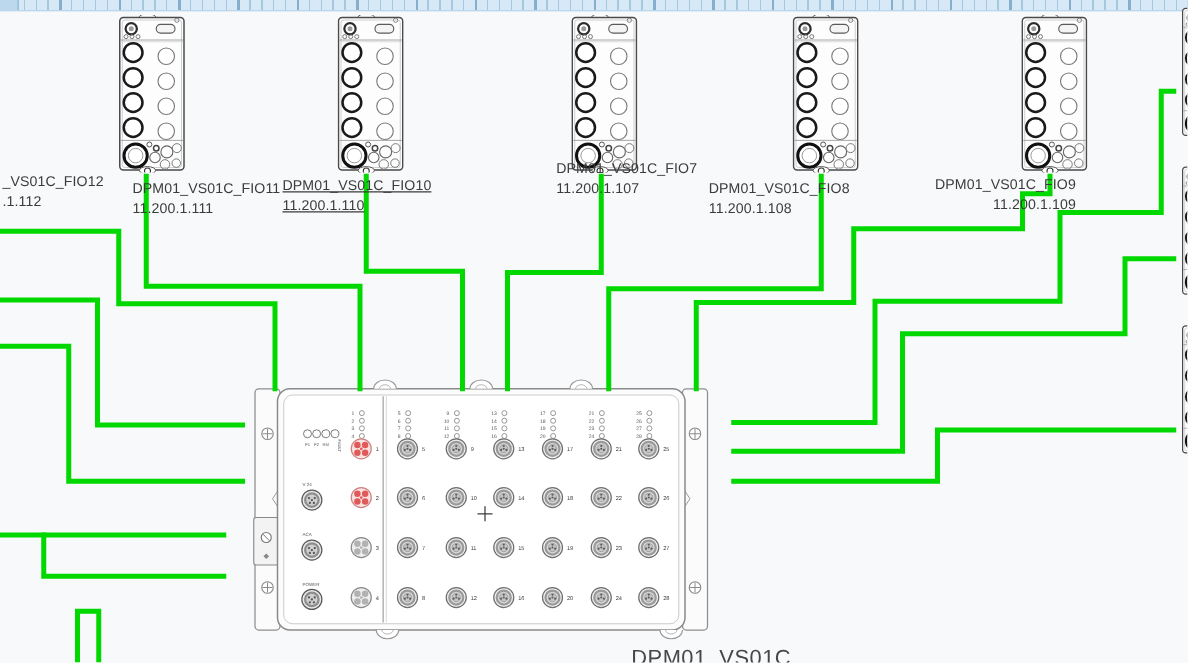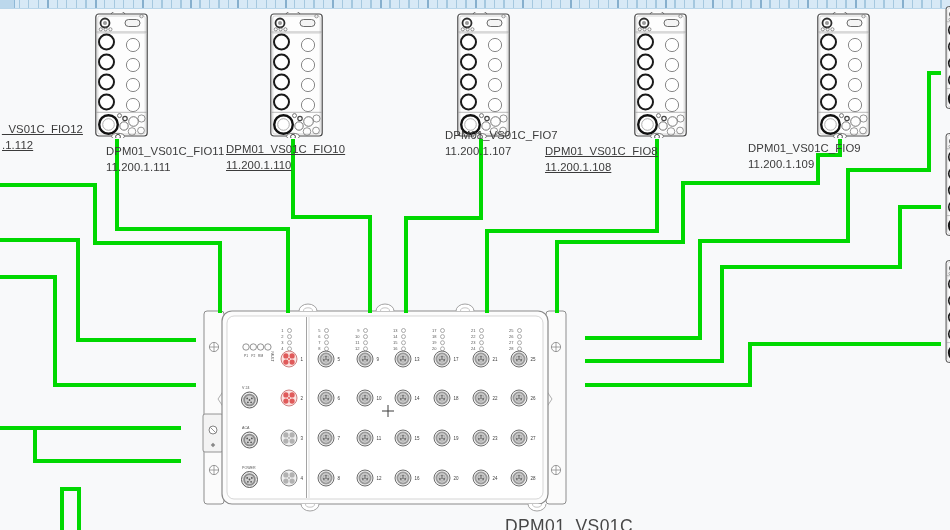"_VS01C_FIO12" div.dev-label { text-decoration: underline -> none; top: 122px -> 139px }
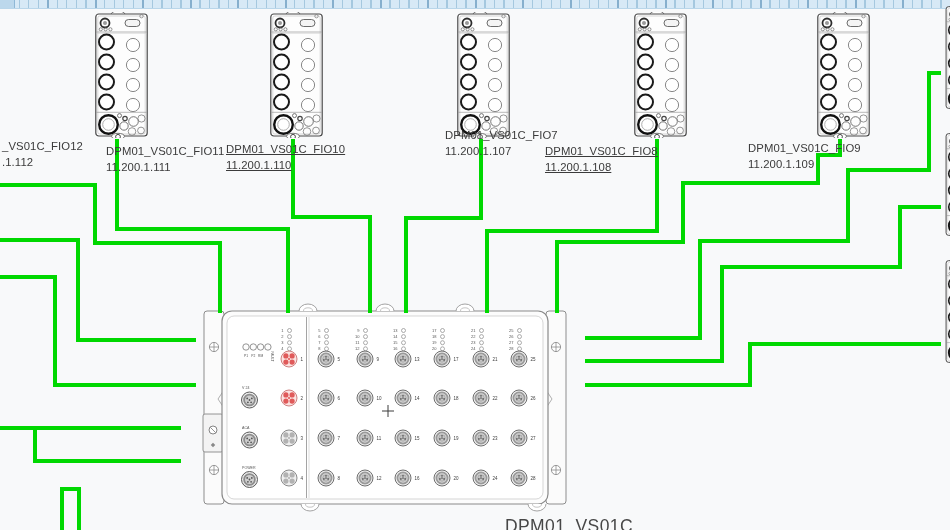"DPM01_VS01C_FIO8" div.dev-label { left: 545px -> 567px; text-decoration: underline -> none }
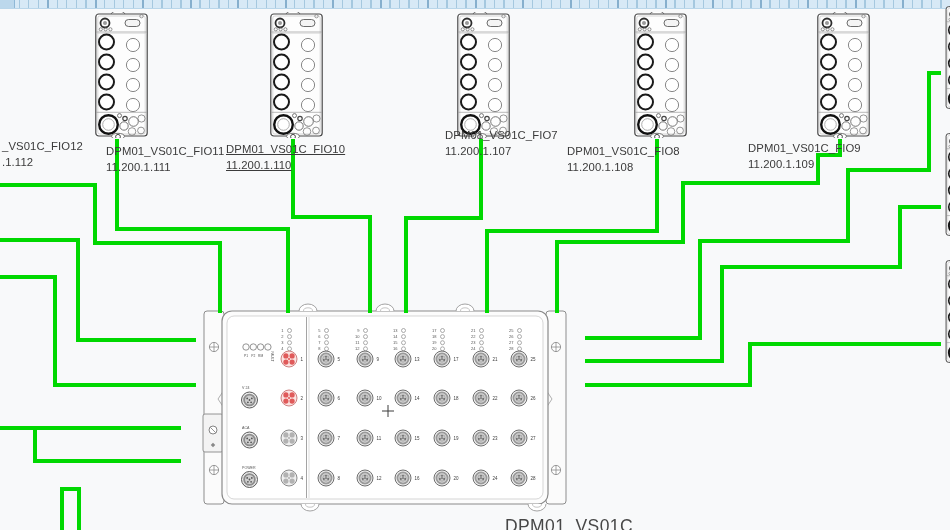"DPM01_VS01C_FIO9" div.dev-label { text-align: none -> right }
